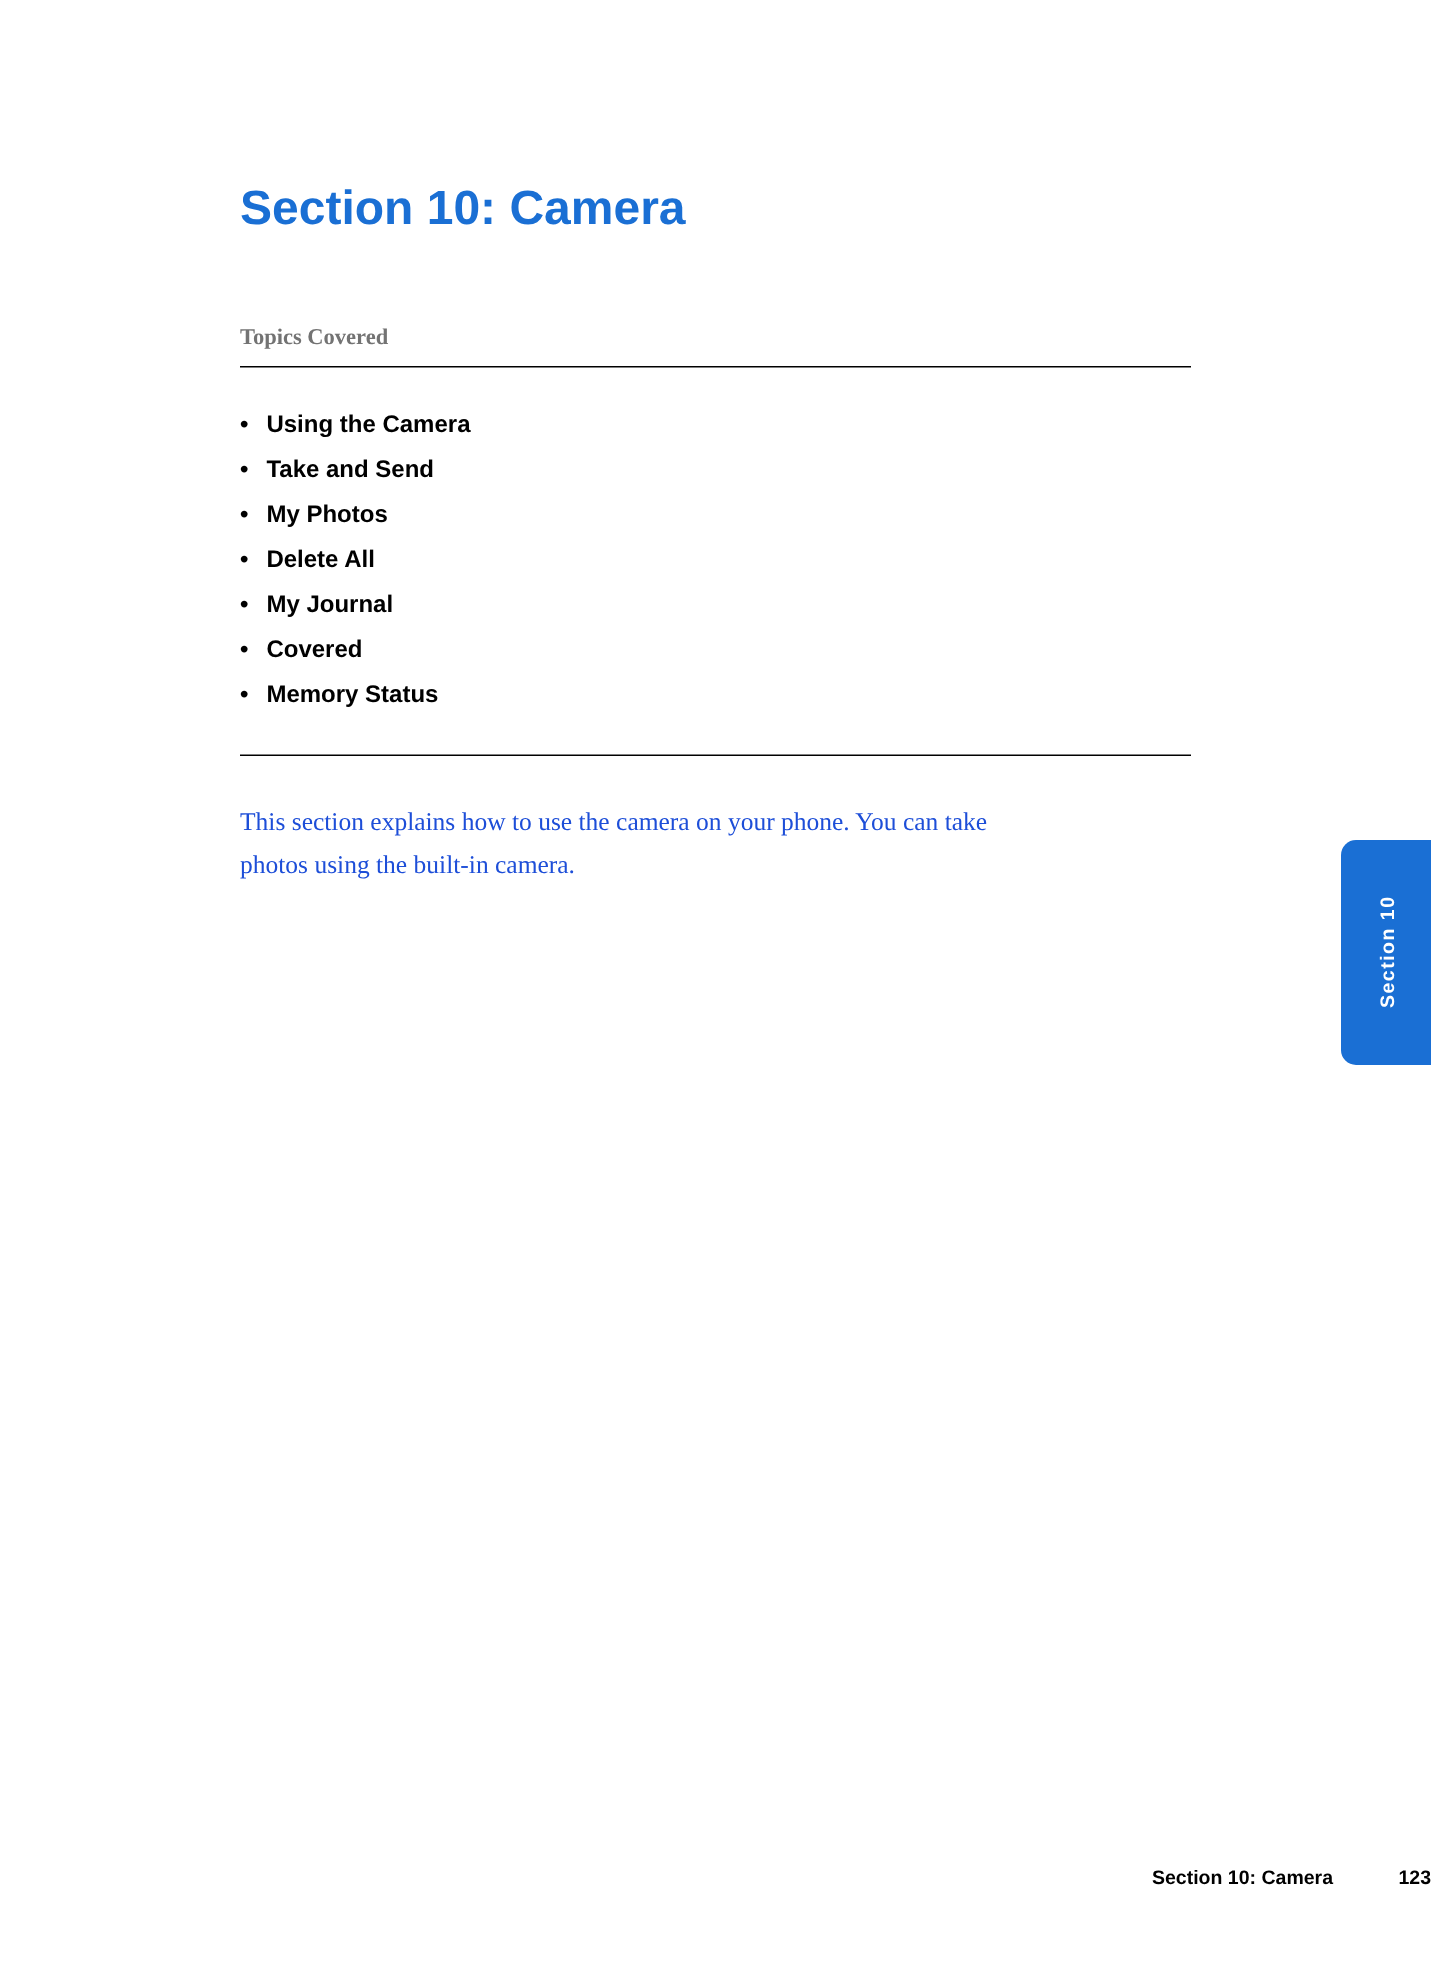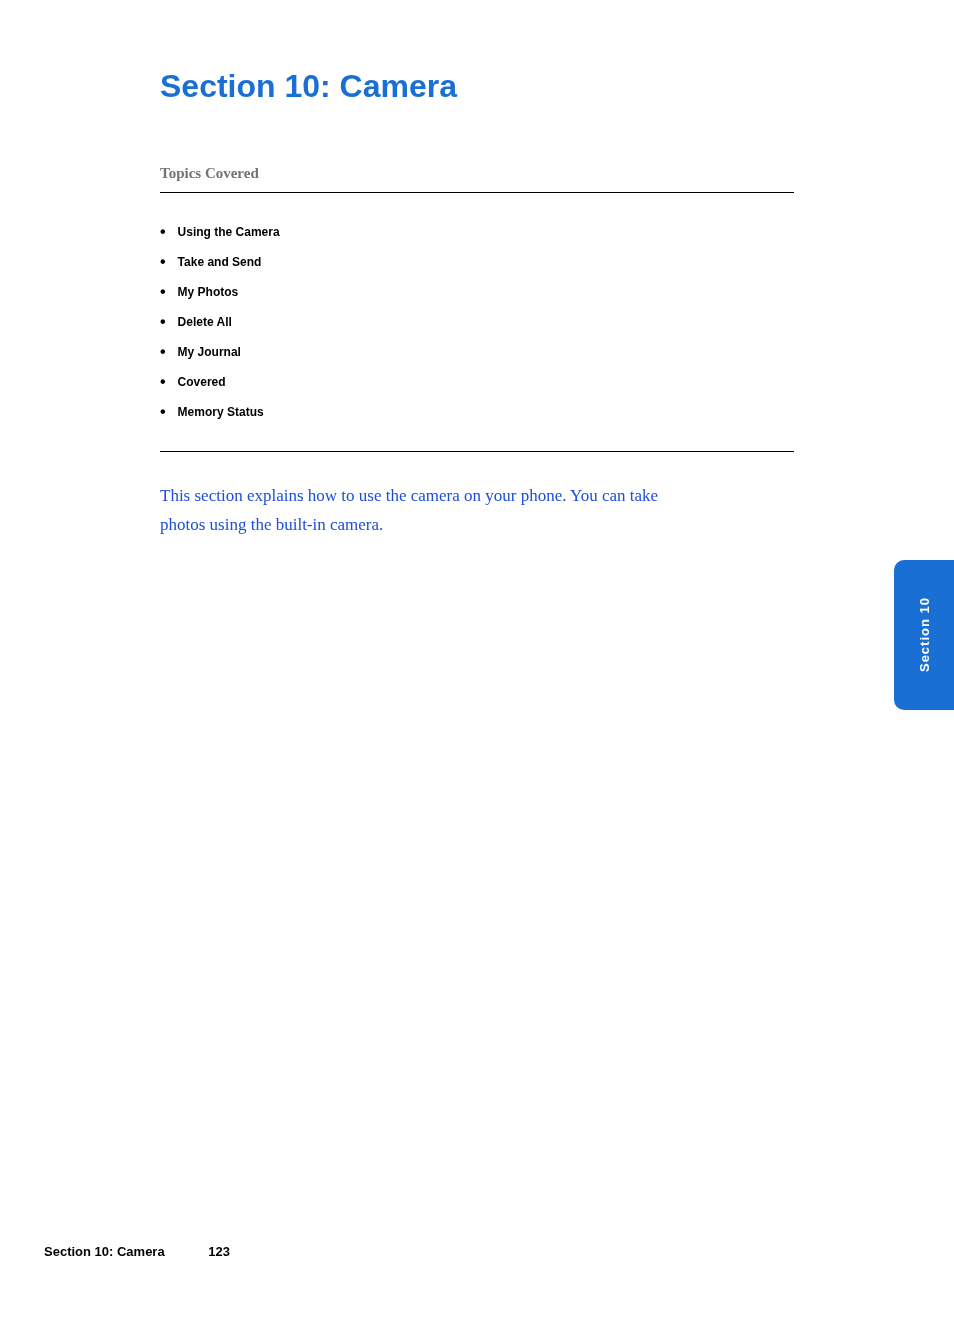"Section 10: Camera" .page-container { padding: 68px 160px 80px 160px -> 120px 160px 80px 160px }
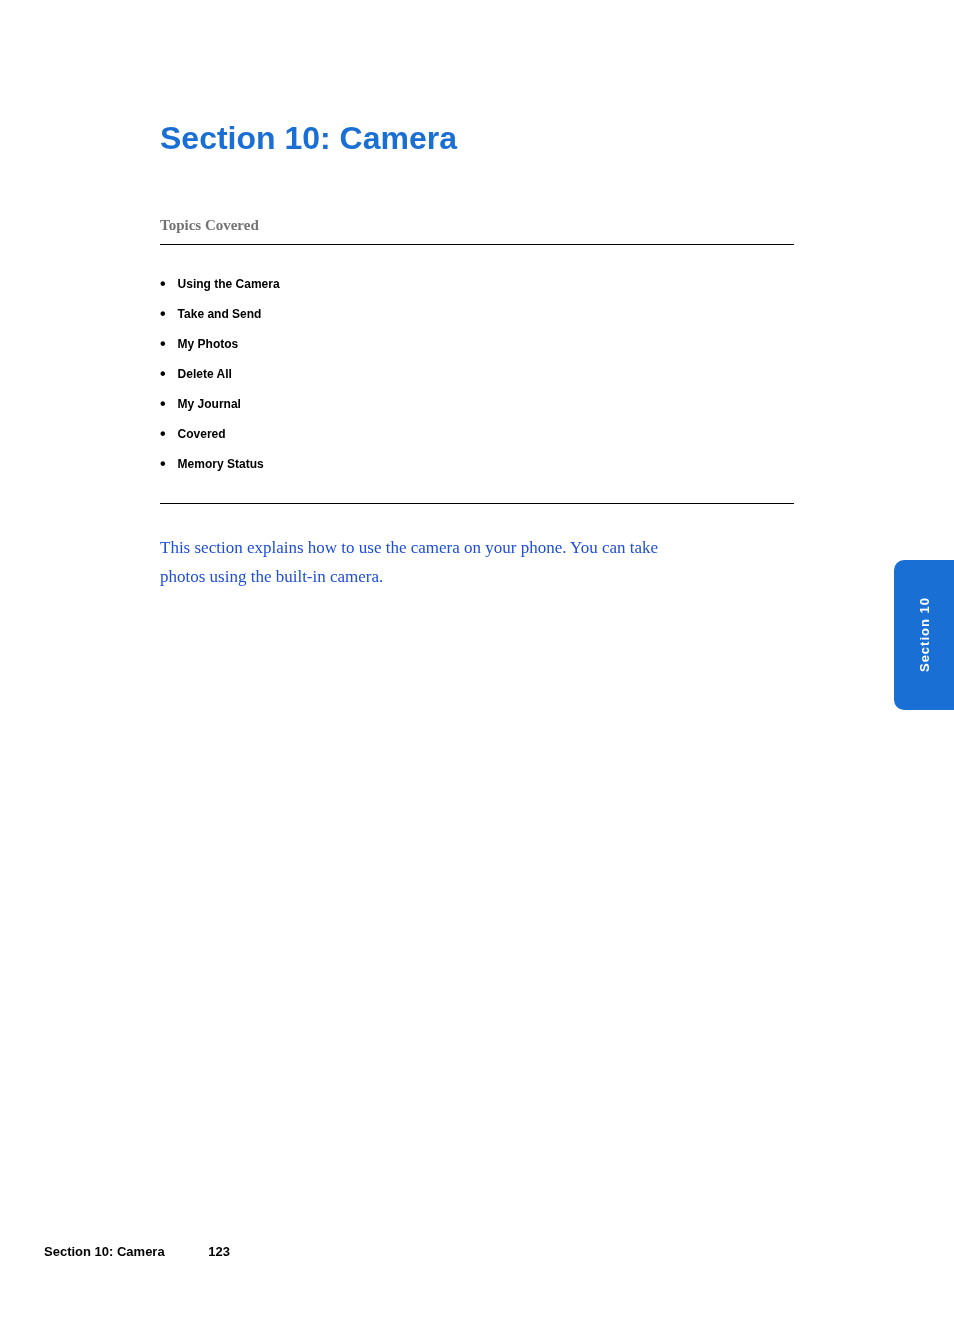"Using the Camera" .topics-list li { font-size: 12px -> 16px }
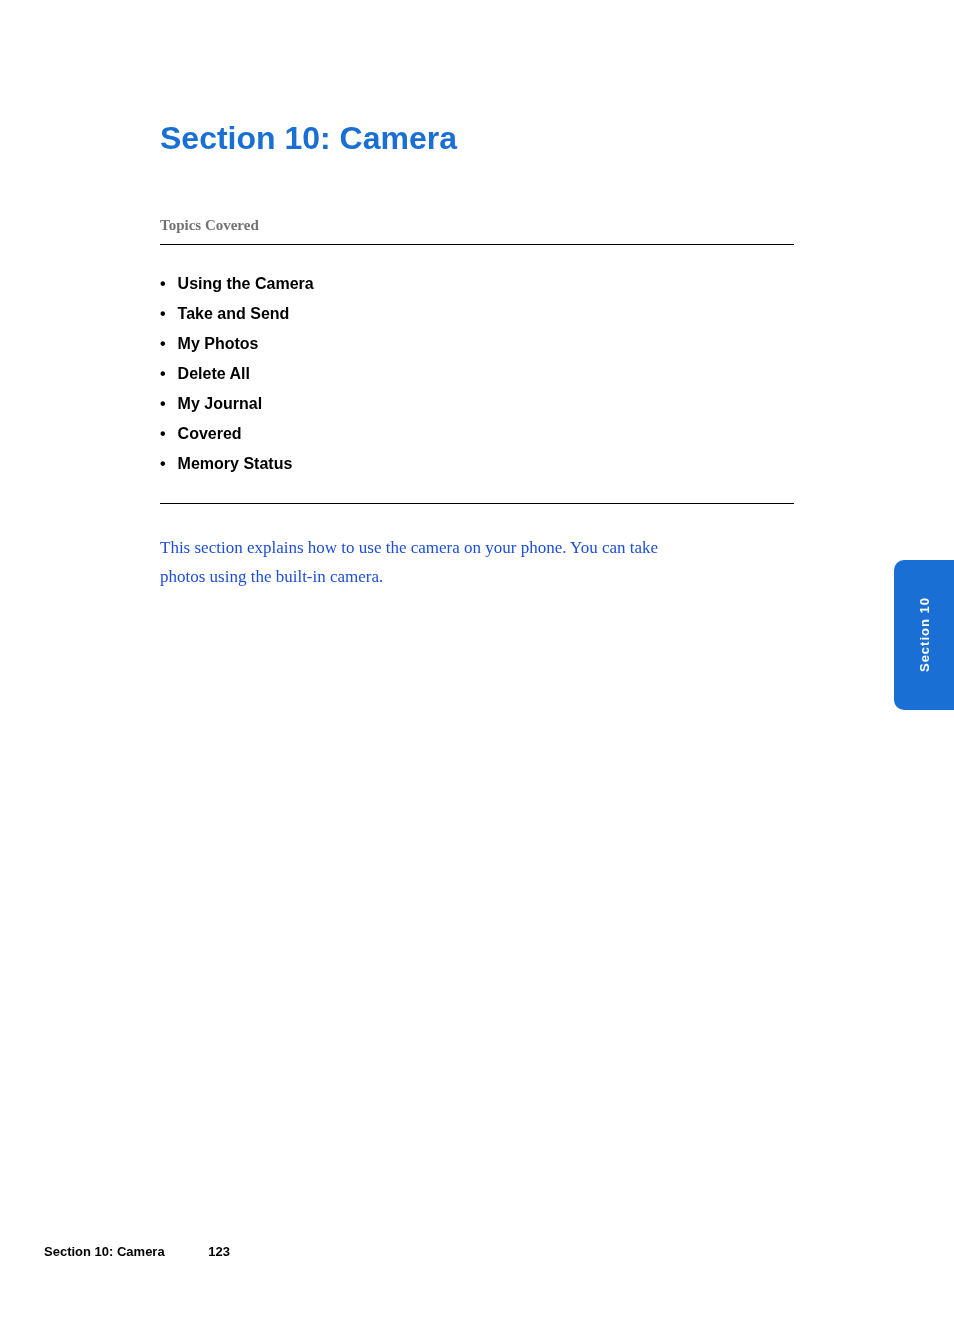"Section 10: Camera 123" .footer { justify-content: flex-start -> flex-end; left: 4px -> 18px }
